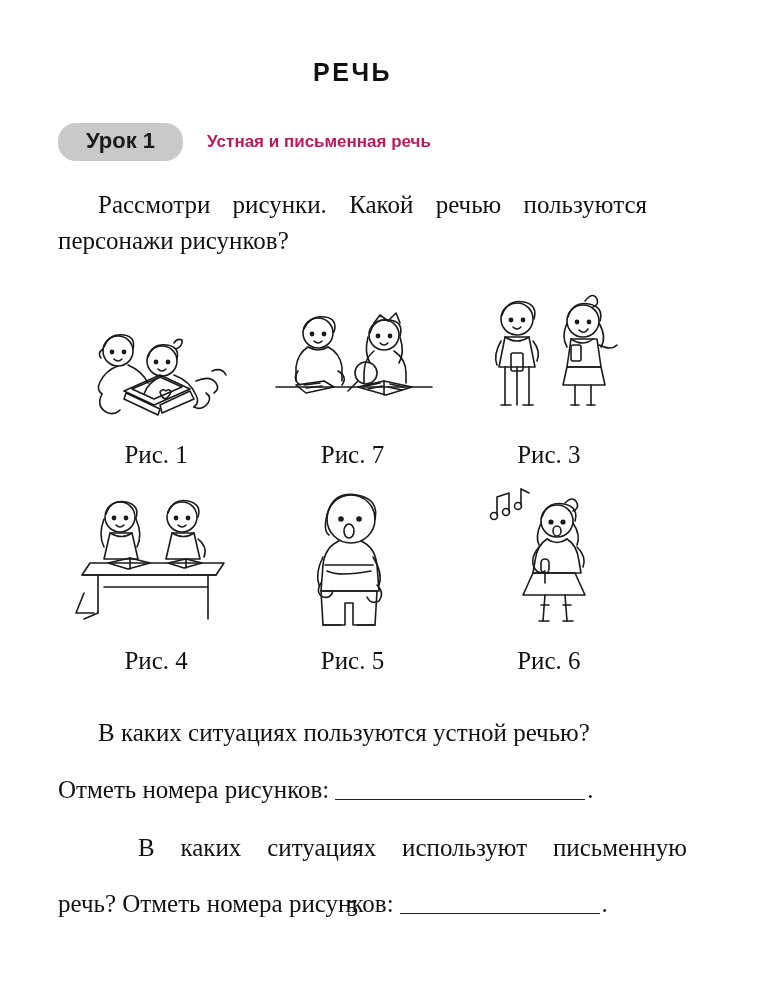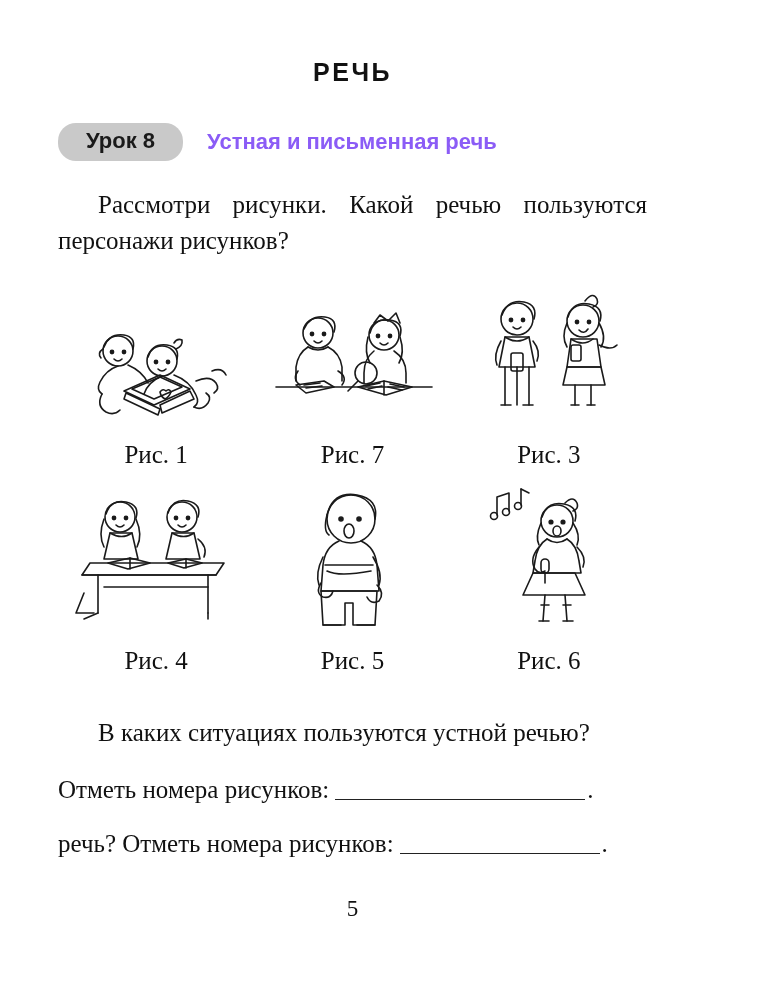"Урок 8" div.lesson-badge { text: 8 -> 1 }
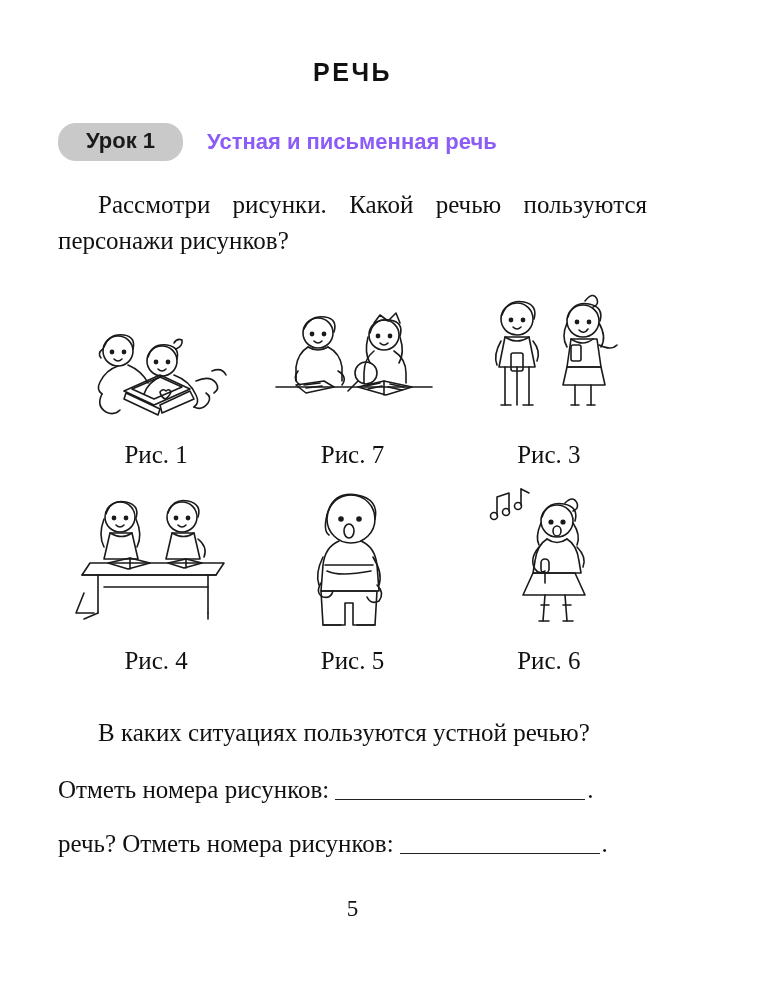"Устная и письменная речь" .lesson-title { color: #8b5cf6 -> #be185d; font-size: 22px -> 17px }
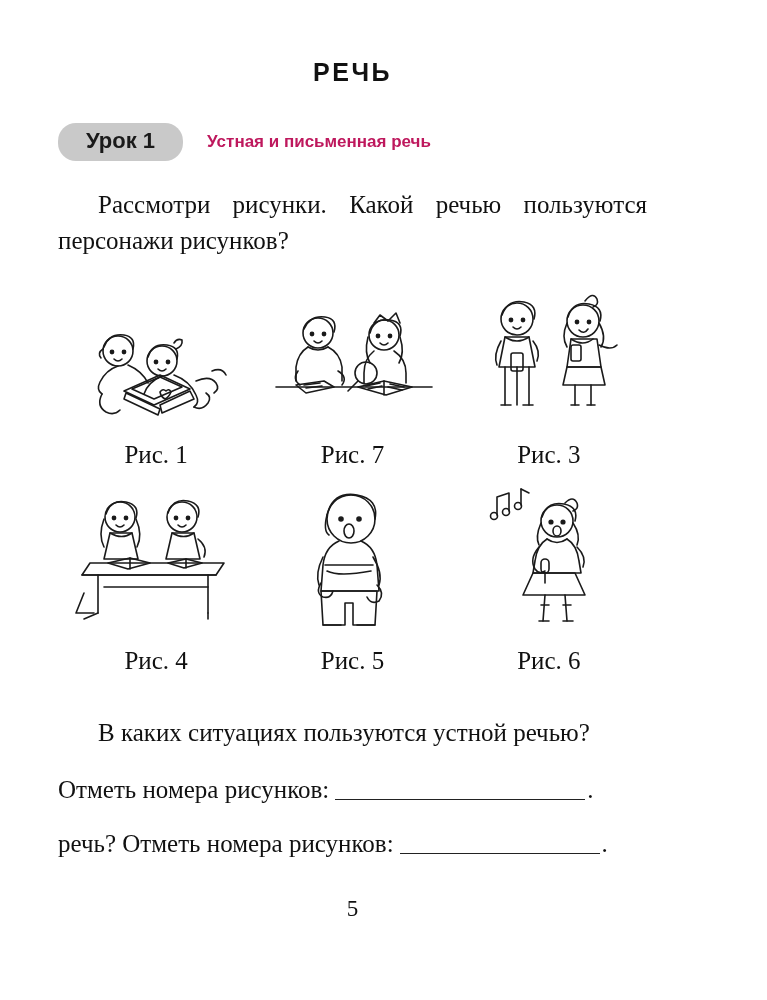"В каких ситуациях используют письменную" p.task-text { html: none -> <p> <span>В каких ситуациях используют письменную</span> </p> }
